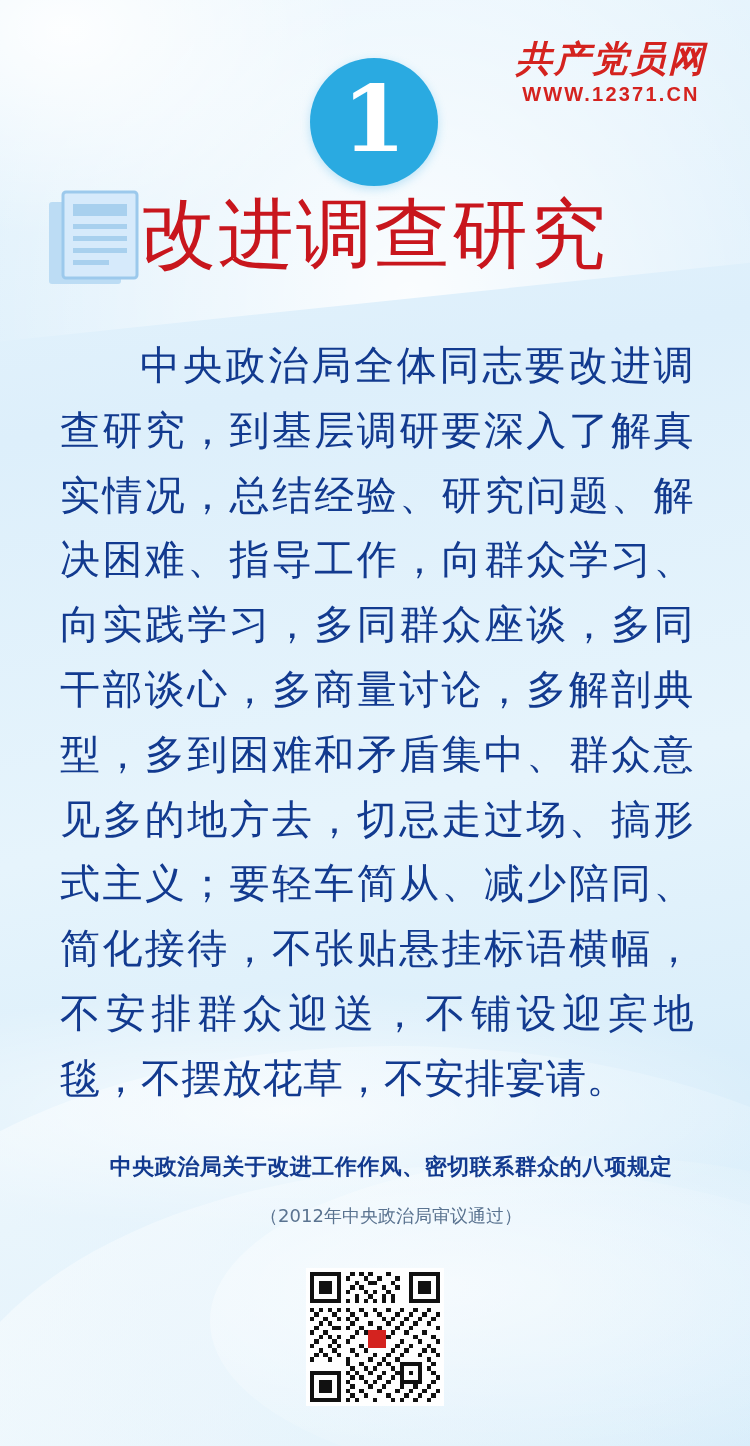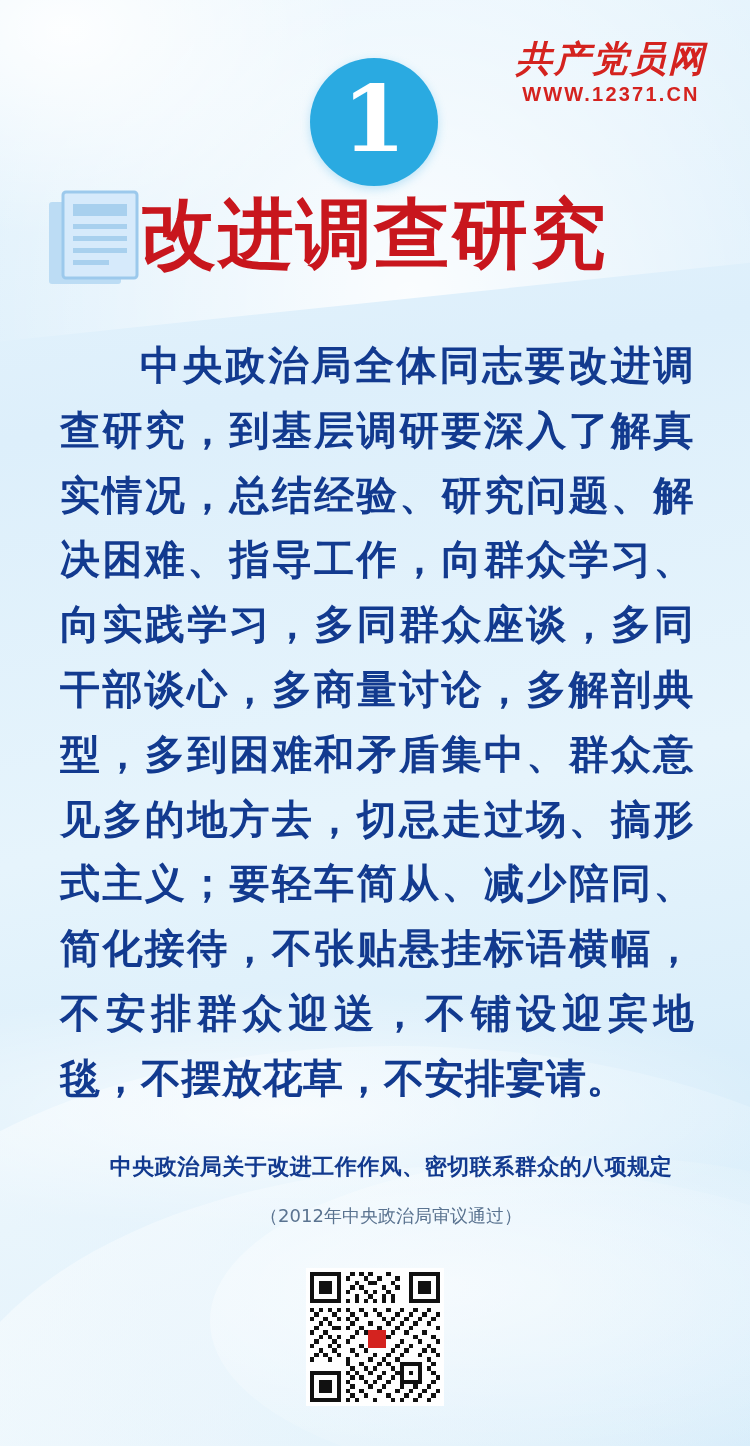"改进调查研究" .headline { font-weight: bold -> normal }
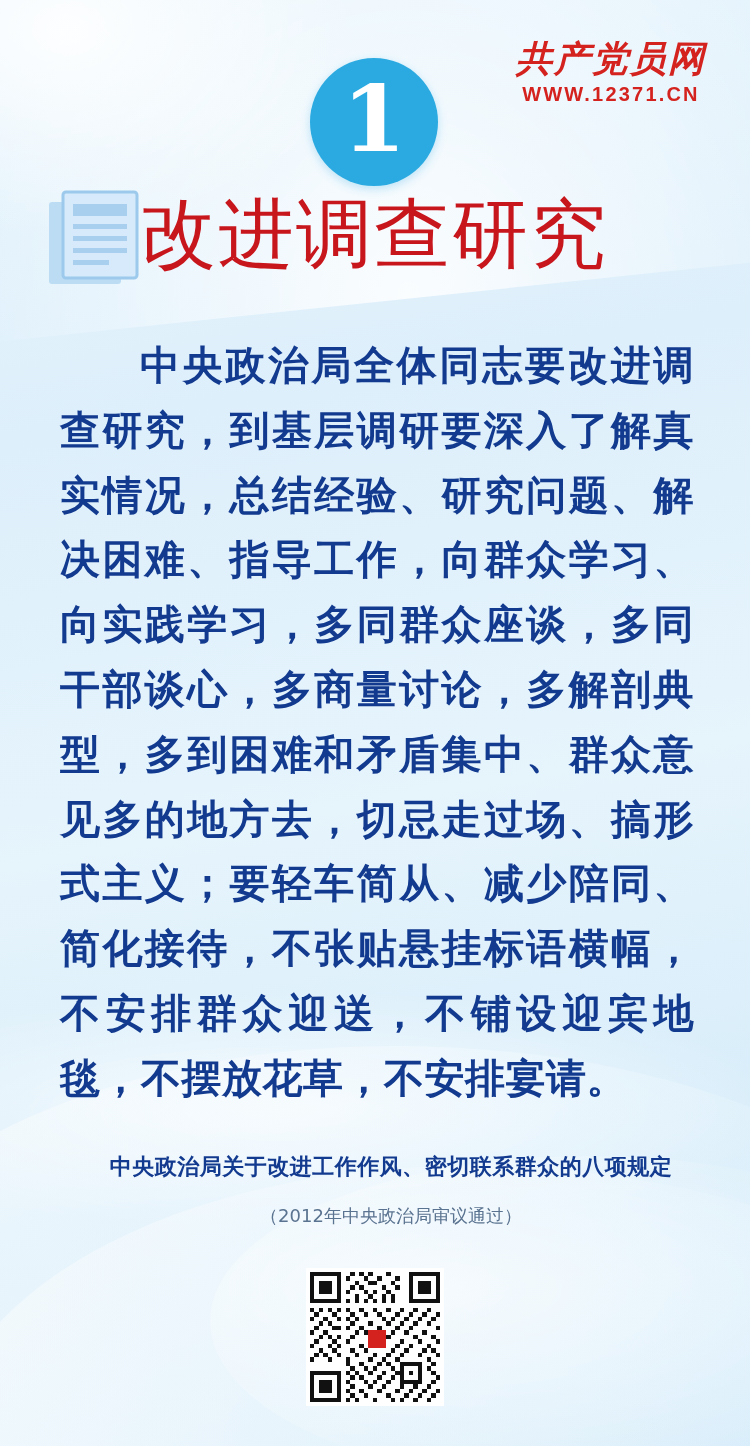"中央政治局全体同志要改进调查研究，到基层调研要深入了解真实情况，总结经验、研究问" .body-text { font-weight: bold -> normal }
